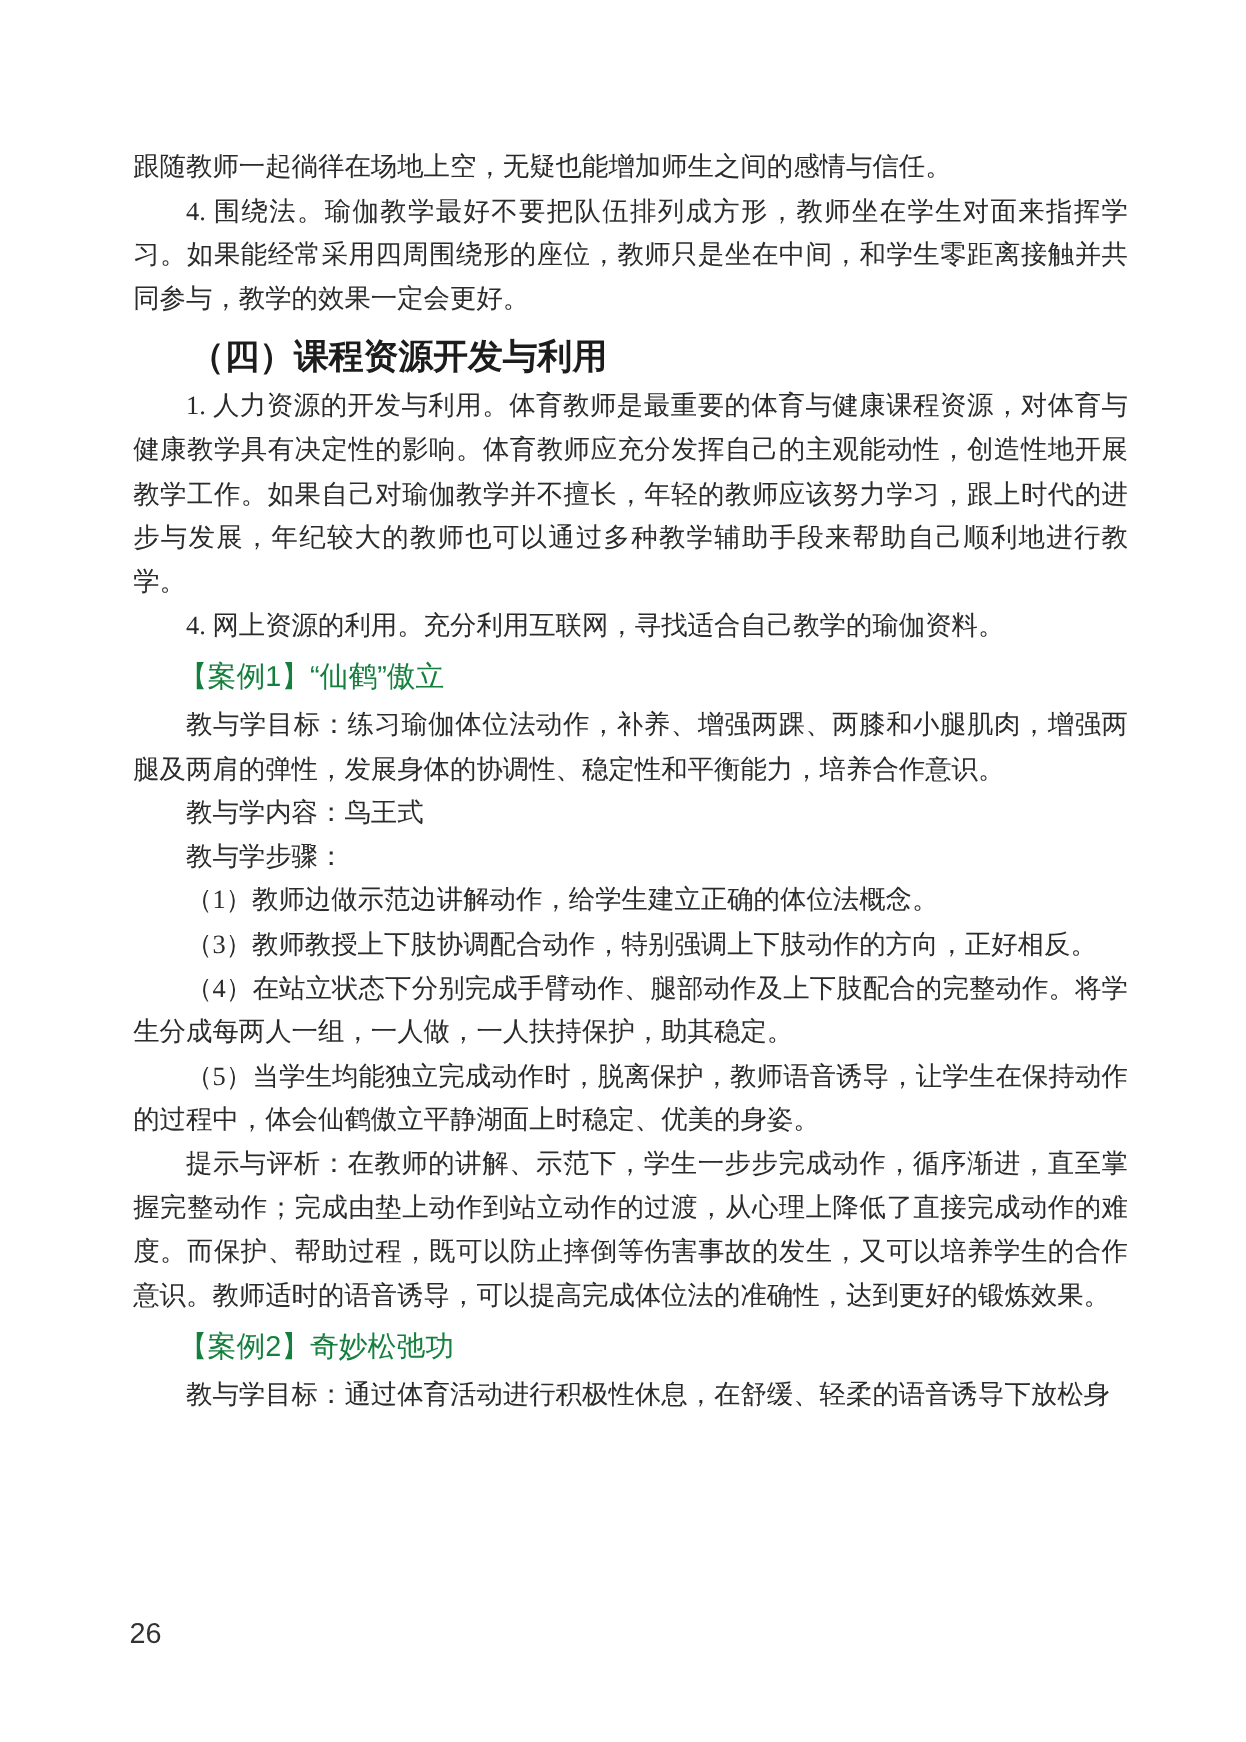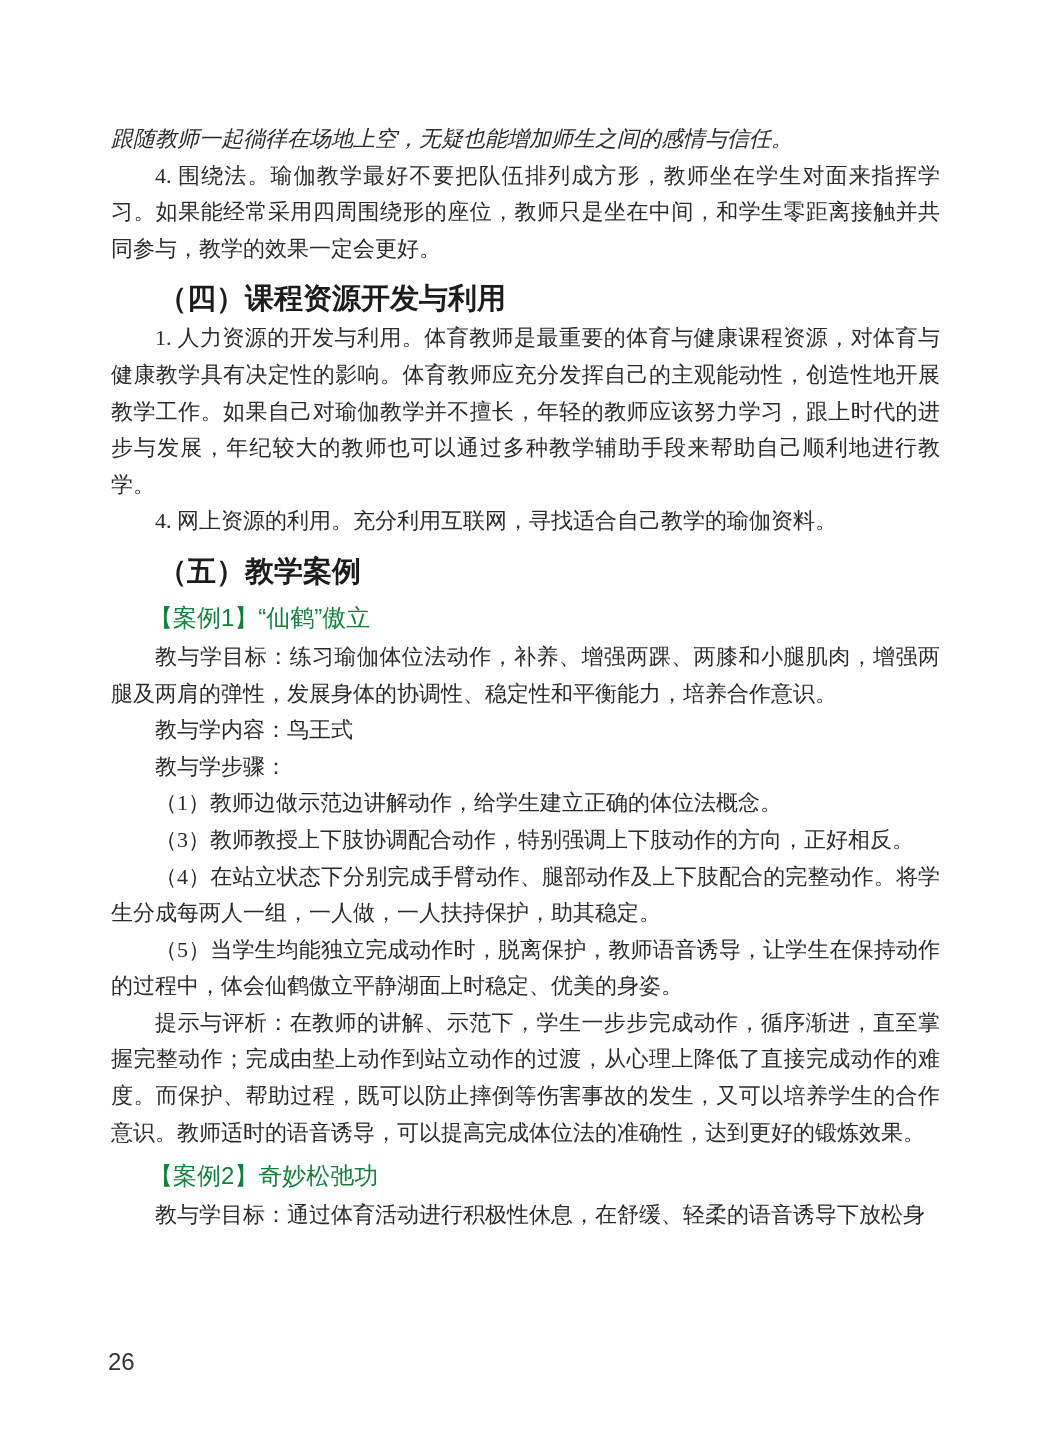"跟随教师一起徜徉在场地上空，无疑也能增加师生之间的感情与信任。" .para.no-indent { font-style: italic -> none }
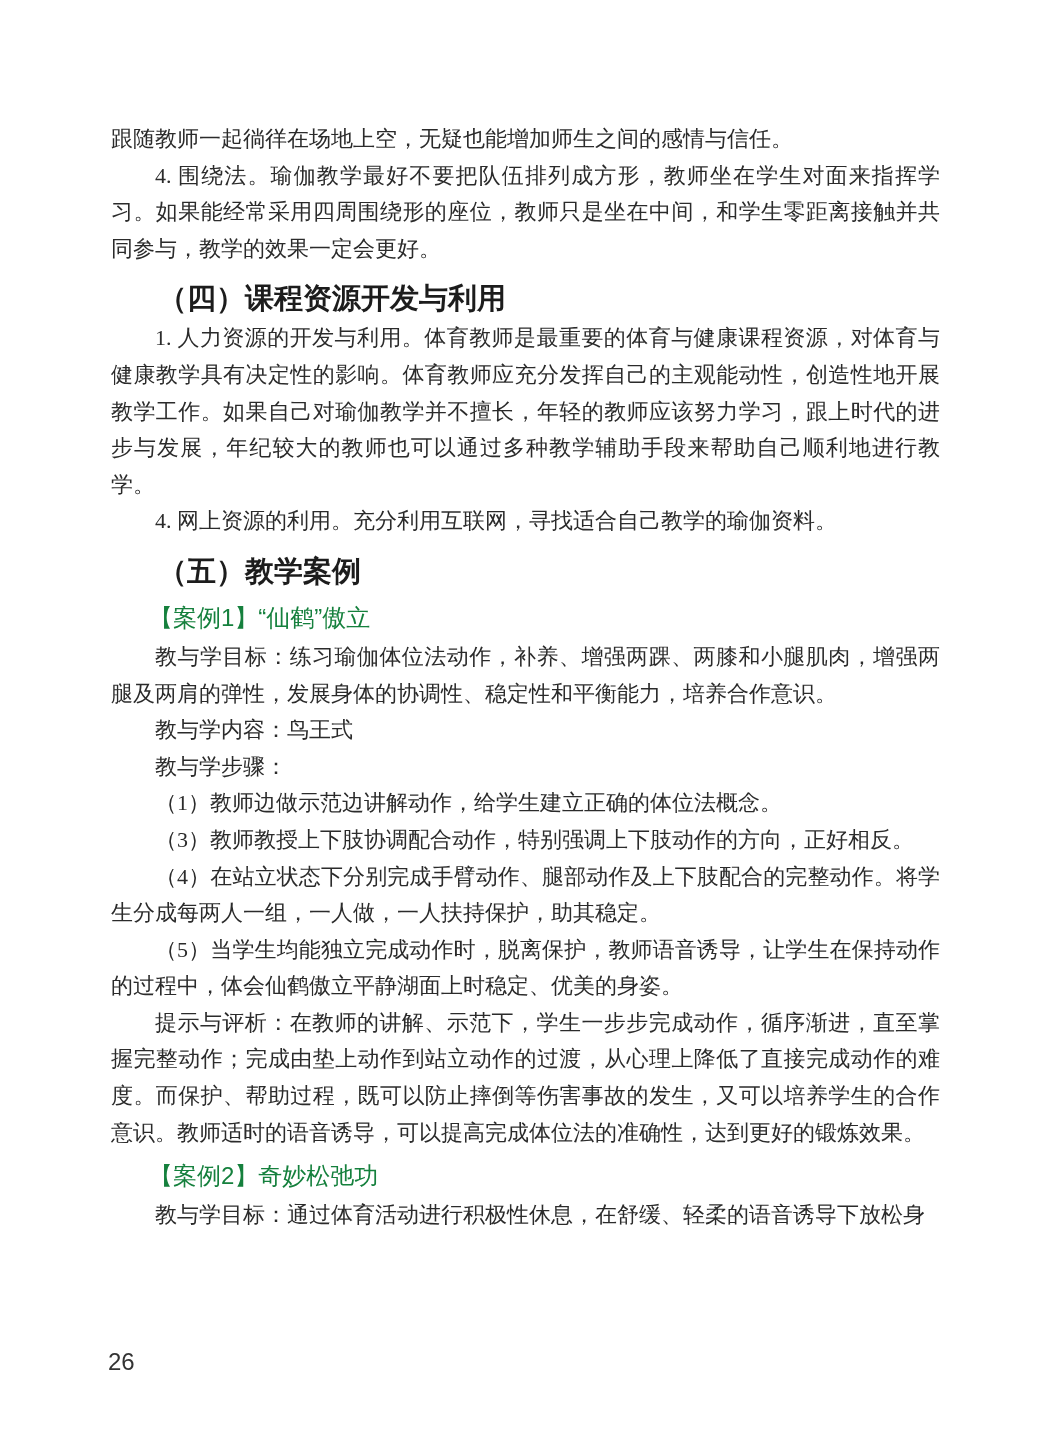"（五）教学案例" h2.section-heading { html: <h2>（五）教学案例</h2> -> none }
